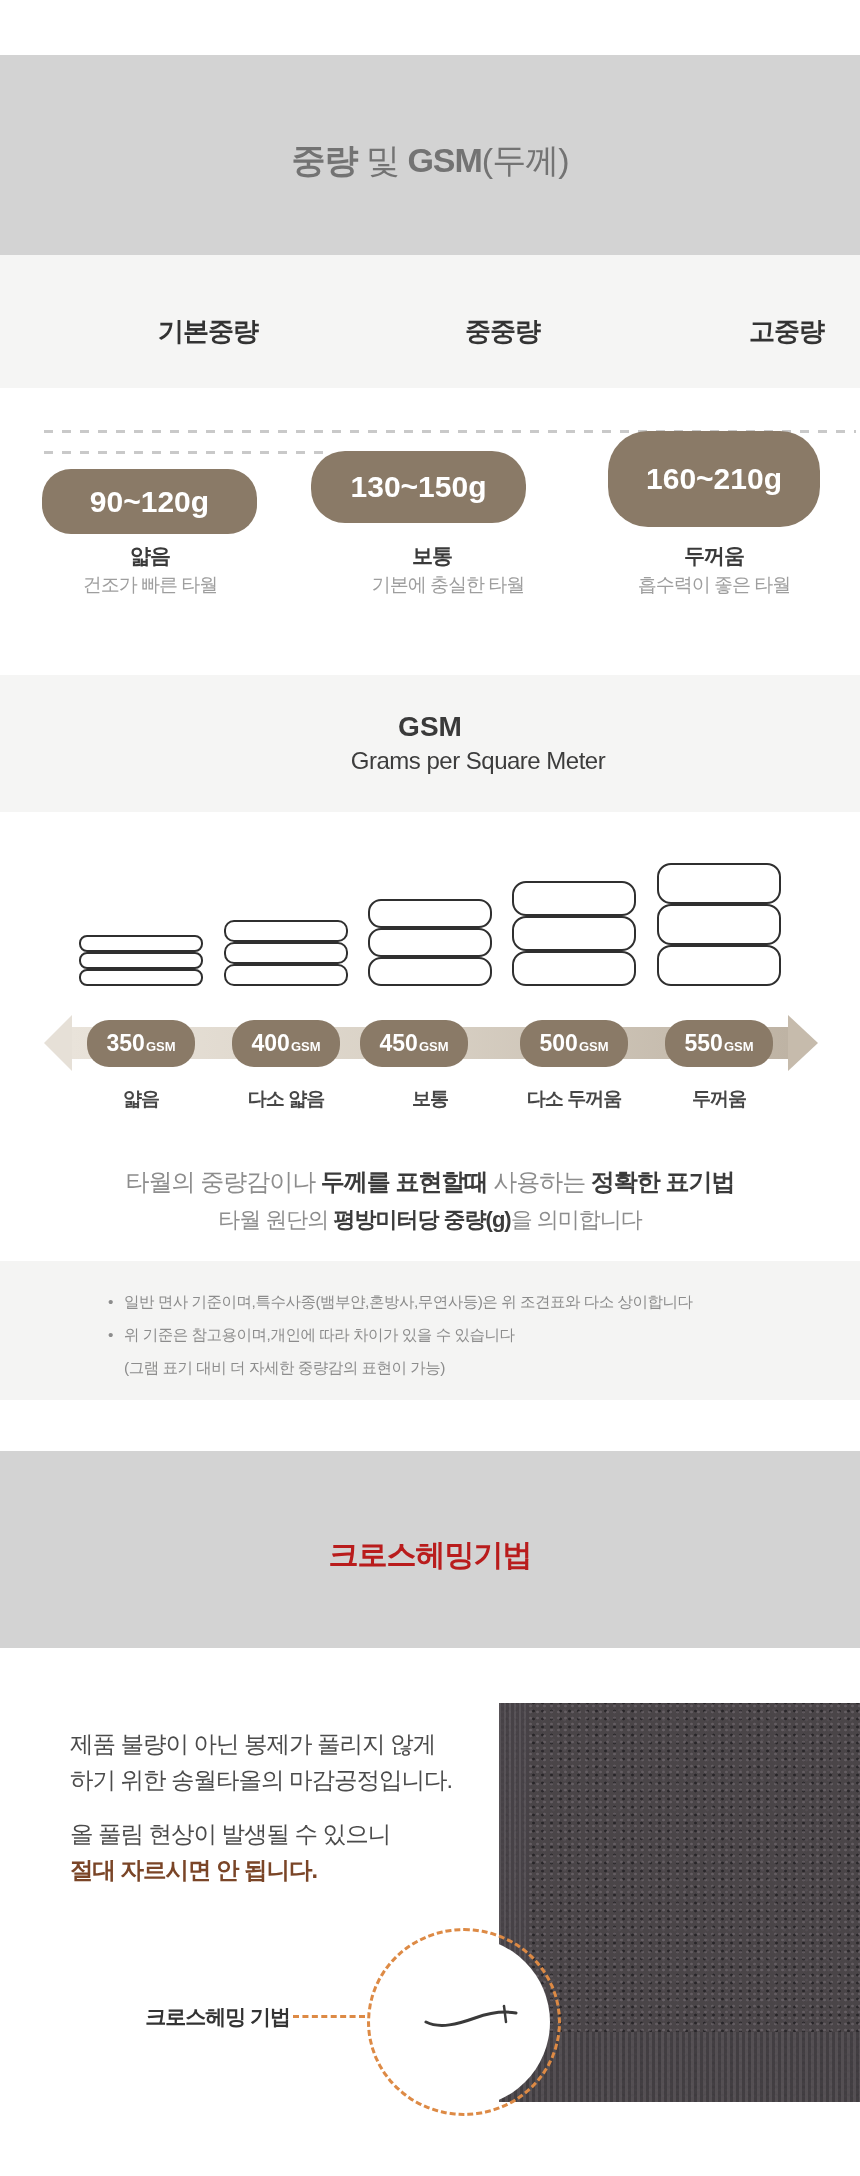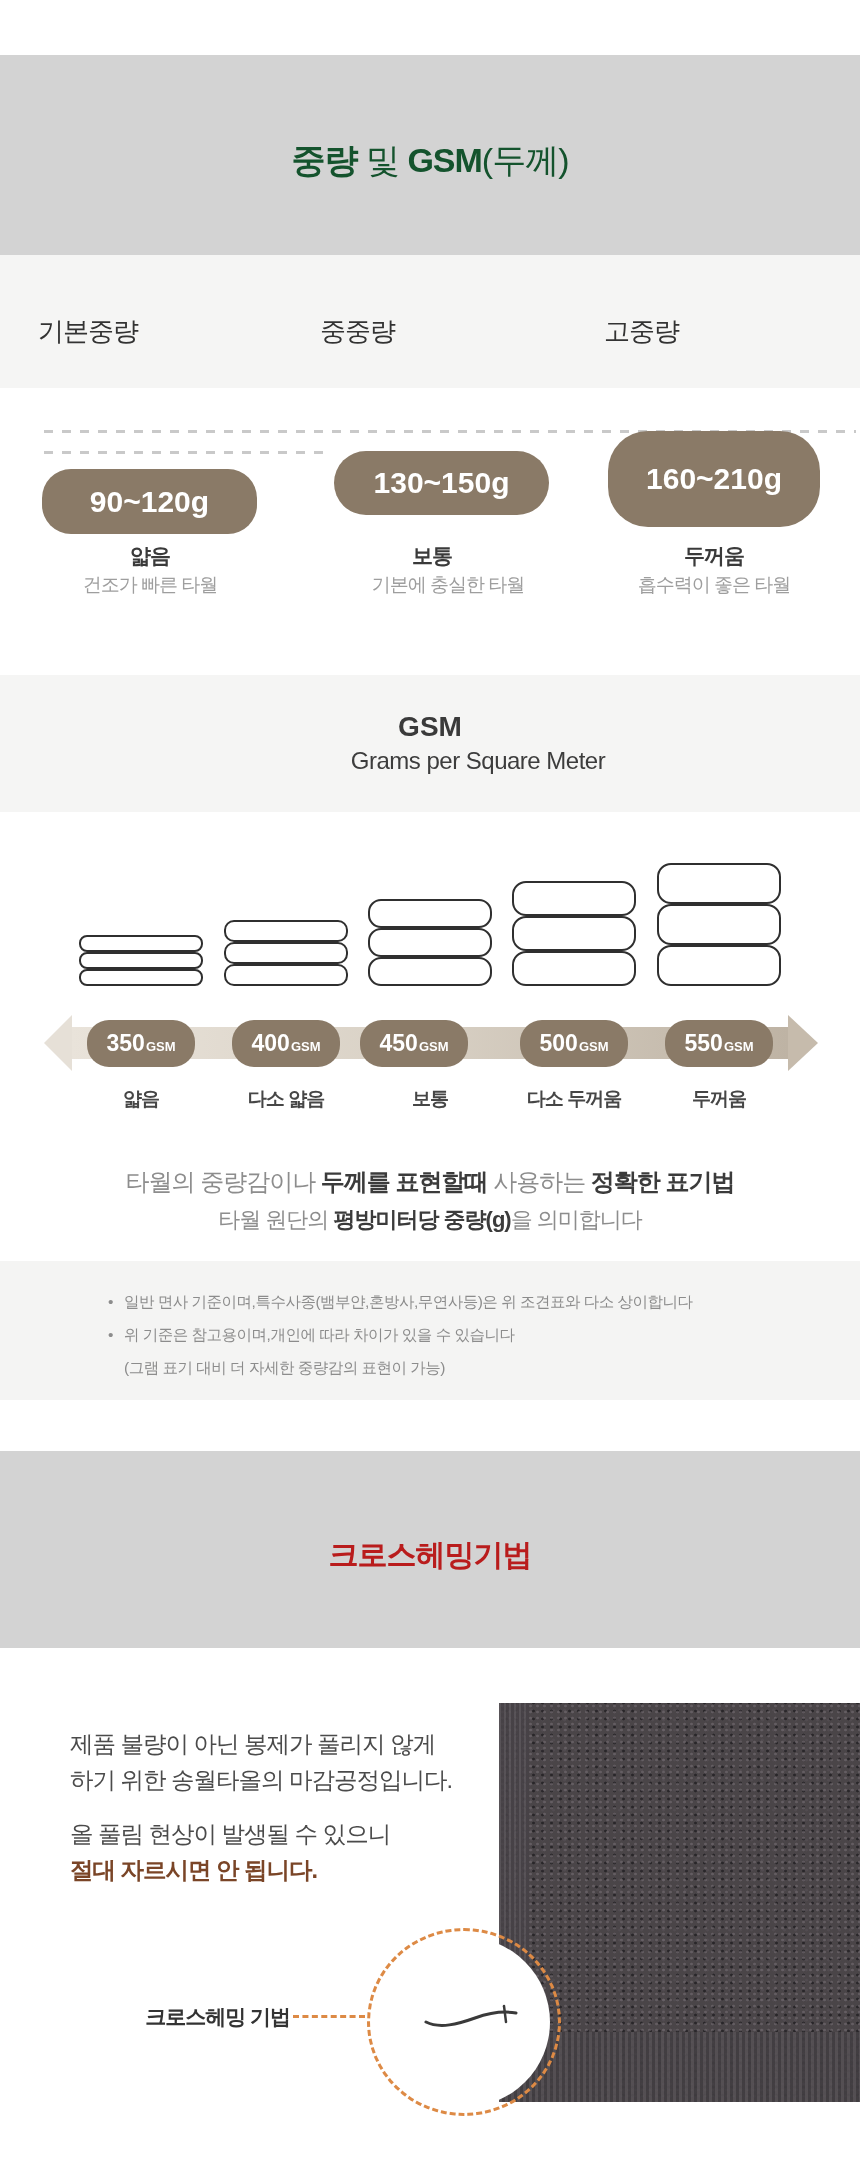"중량 및 GSM(두께)" .main-title { color: #14532d -> #737373 }
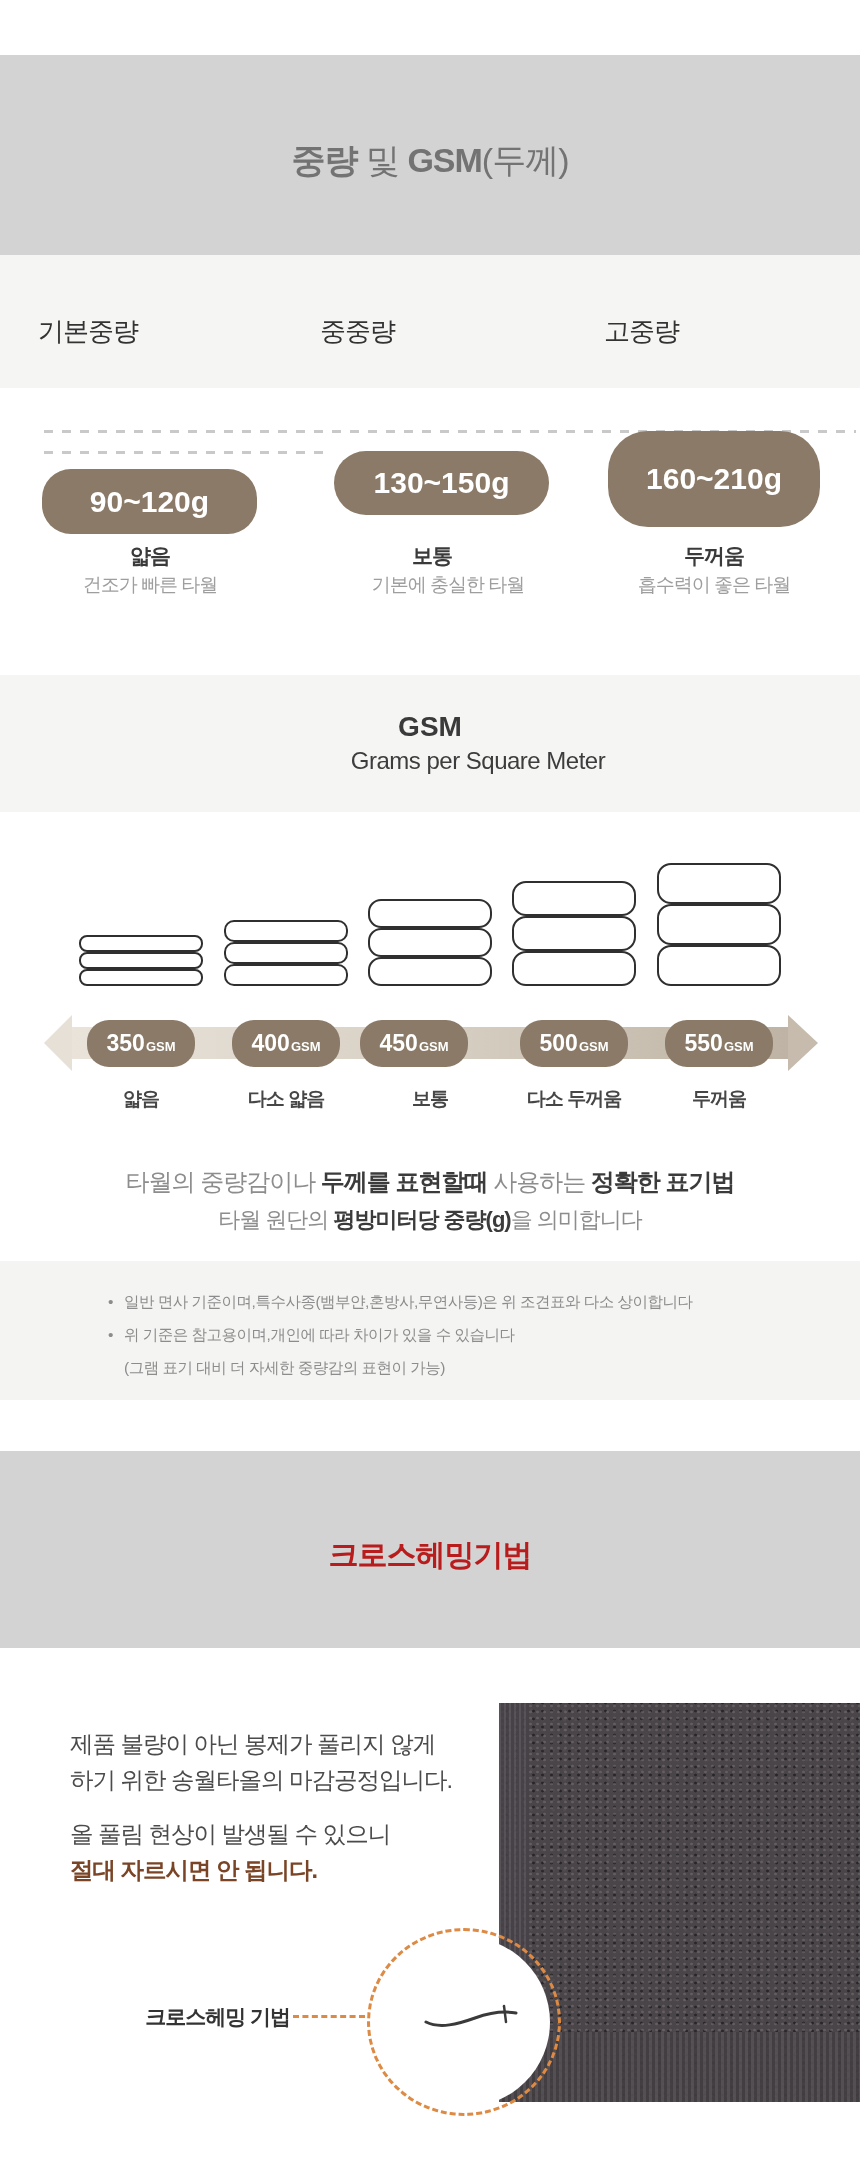"기본중량" .col-header { font-weight: normal -> bold; text-align: left -> right }
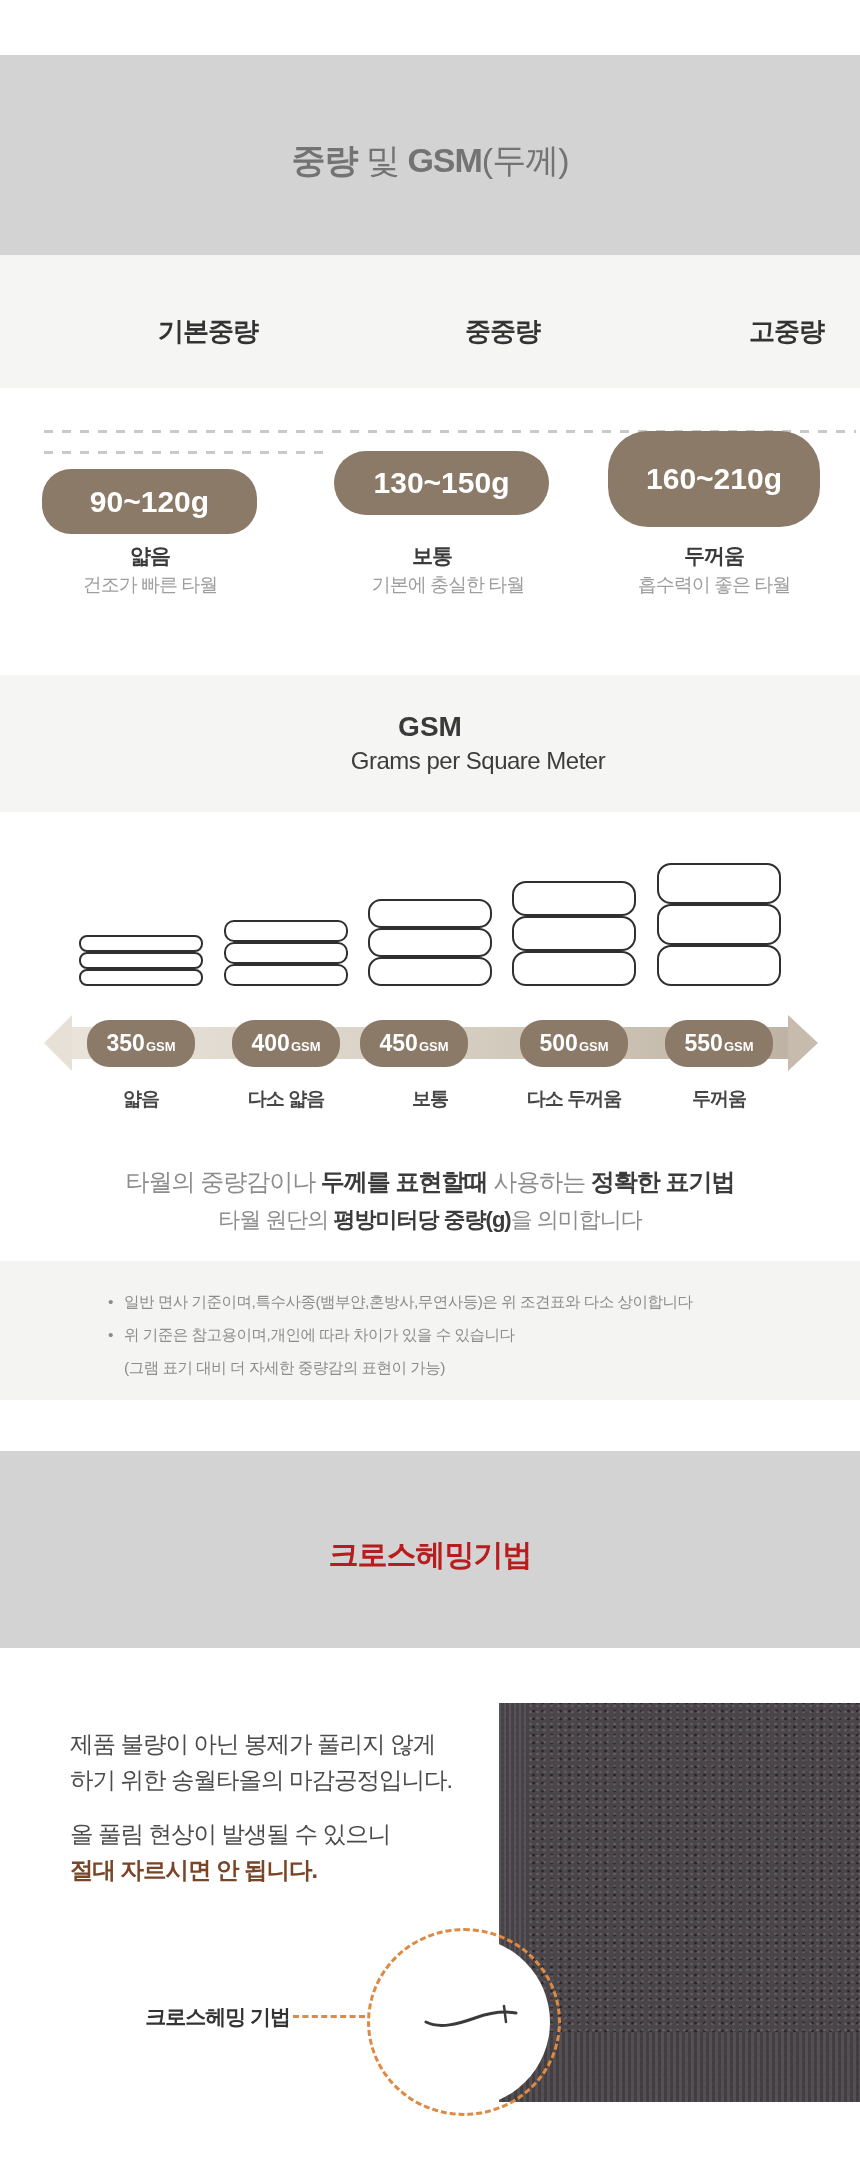"130~150g" div.abs { height: 64px -> 72px; left: 334px -> 311px }
